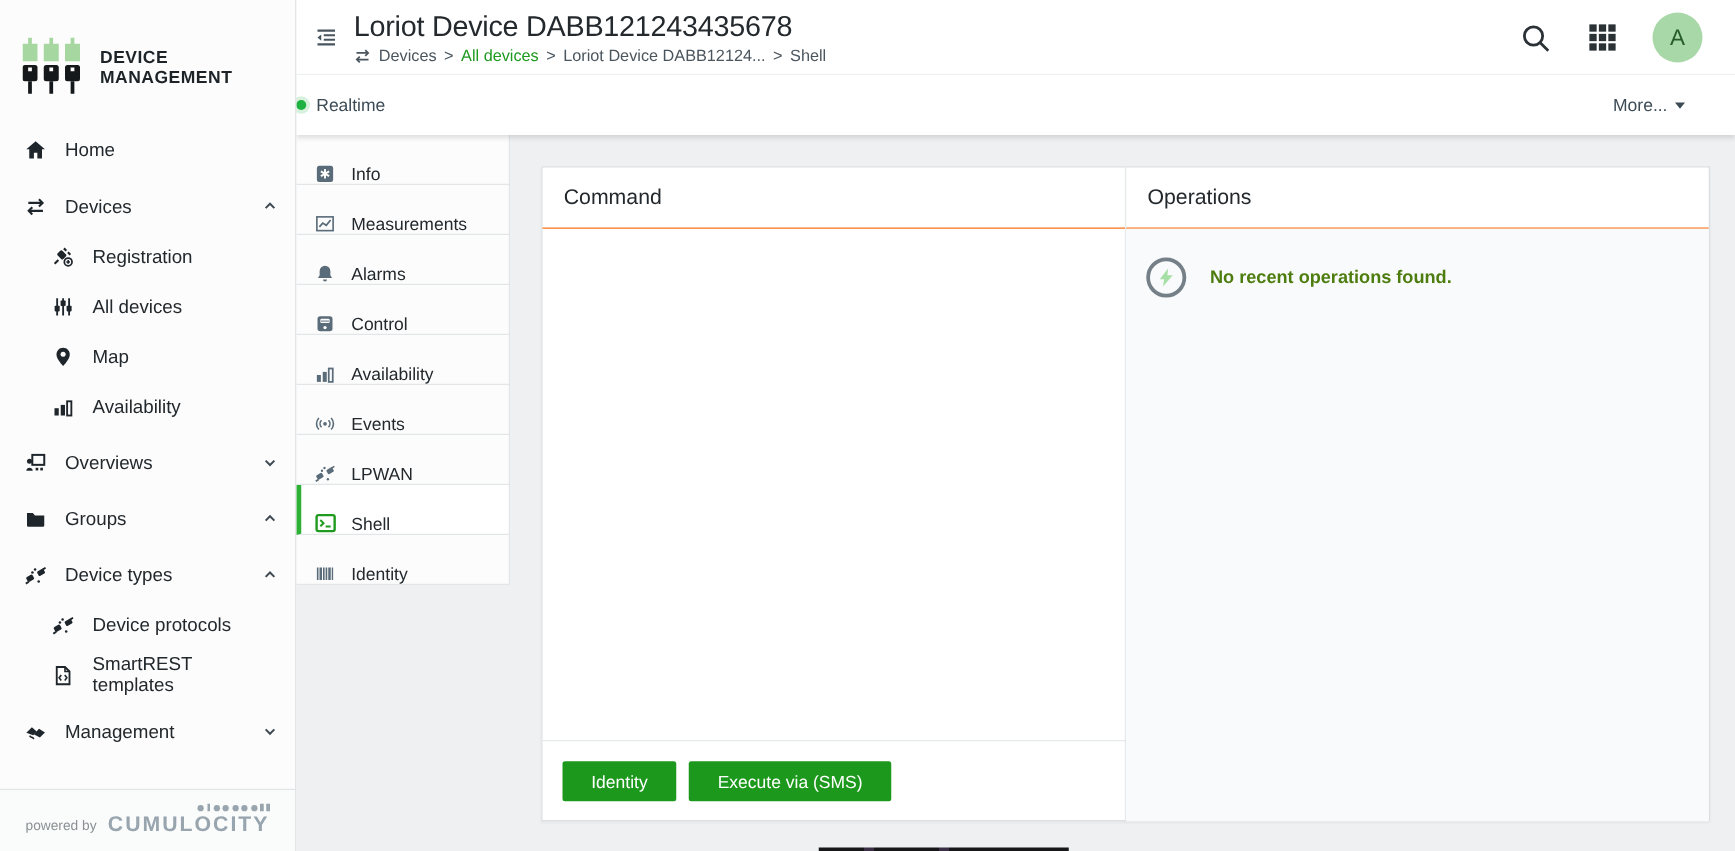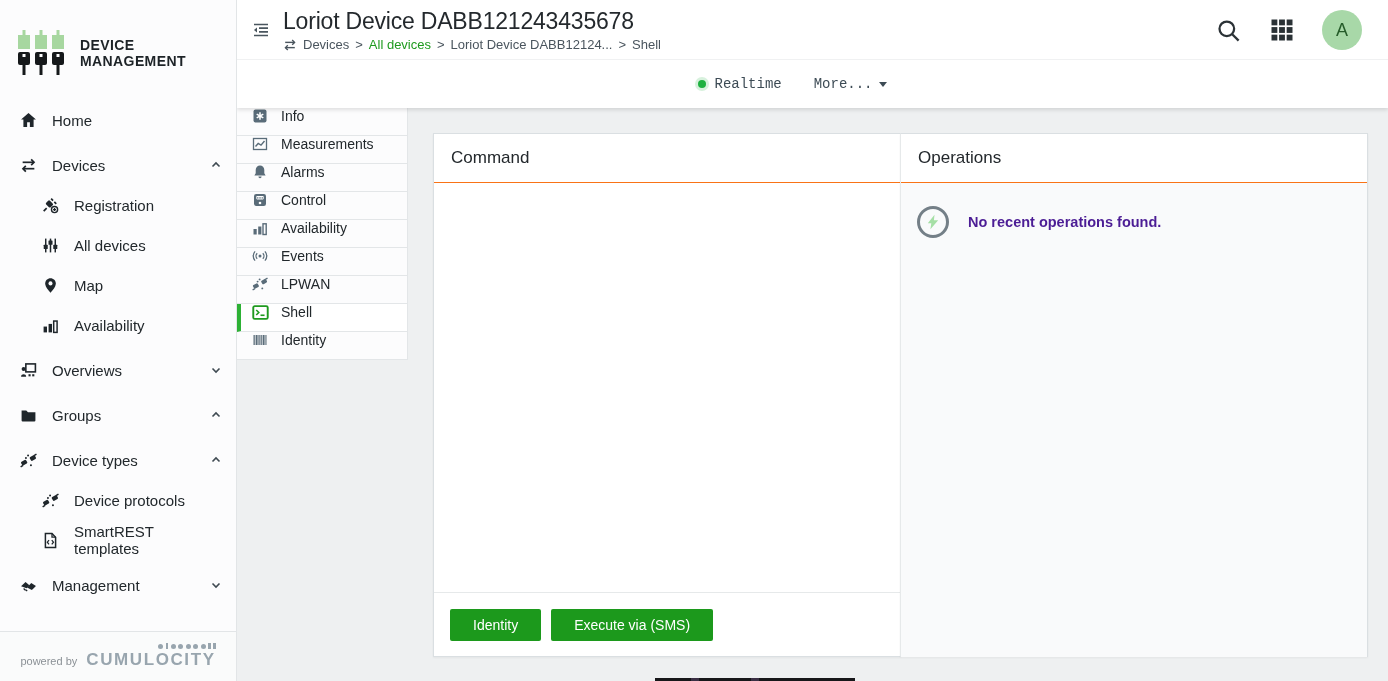"Realtime" .actionbar { font-family: Liberation Mono, monospace -> none; justify-content: center -> space-between }
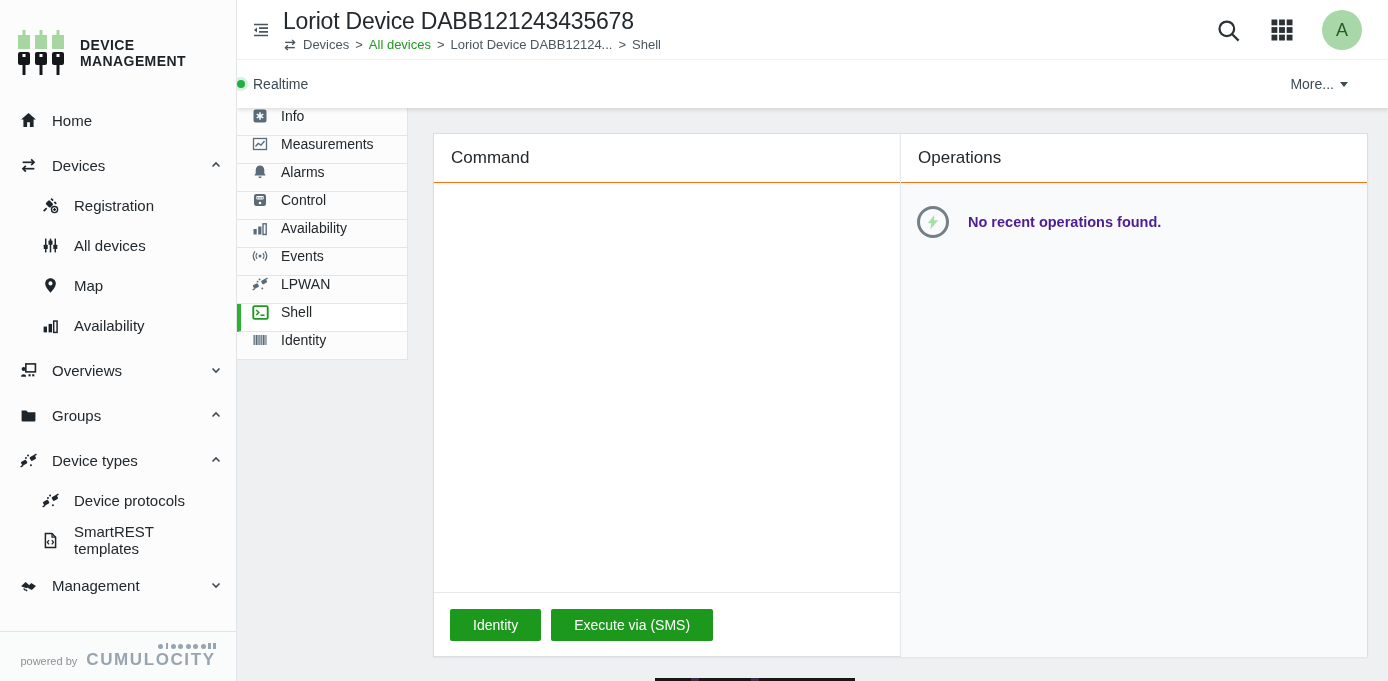"Info" .tab-item { align-items: flex-start -> flex-end; height: 28px -> 40px }
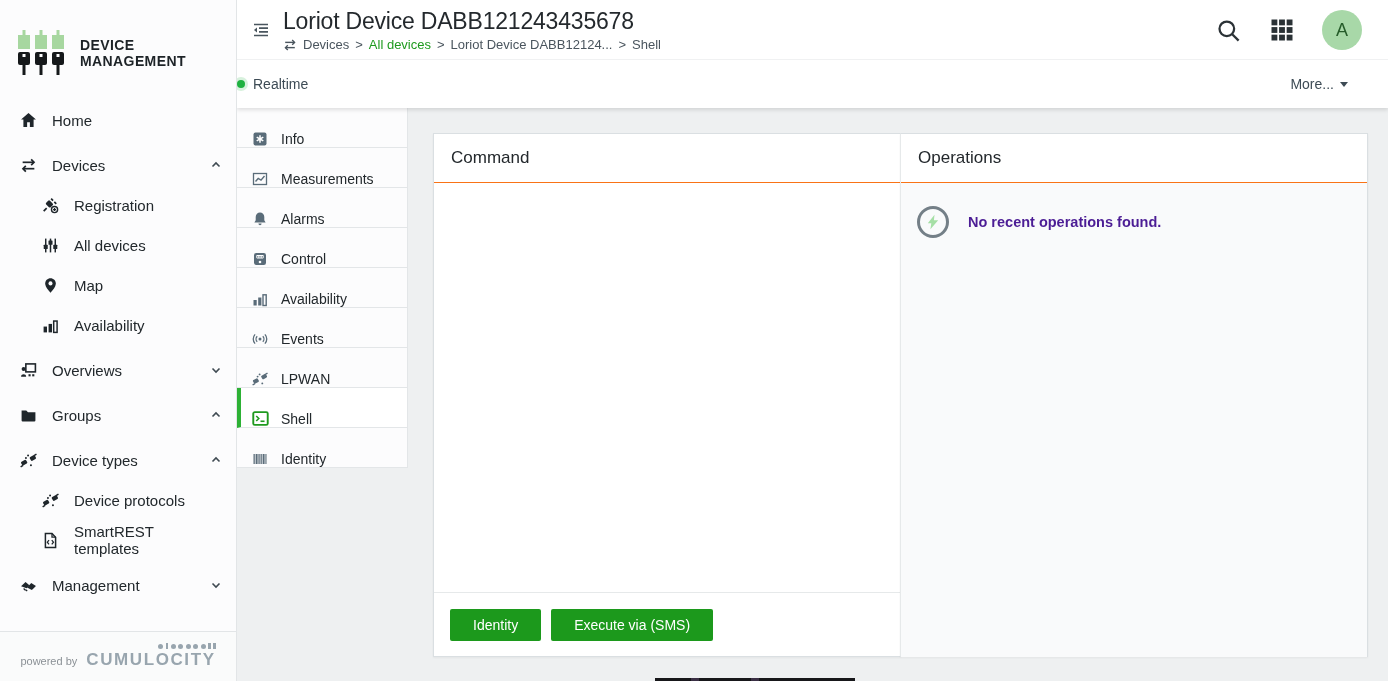"No recent operations found." .ops-text { color: #4c1d95 -> #4d7c0f }
